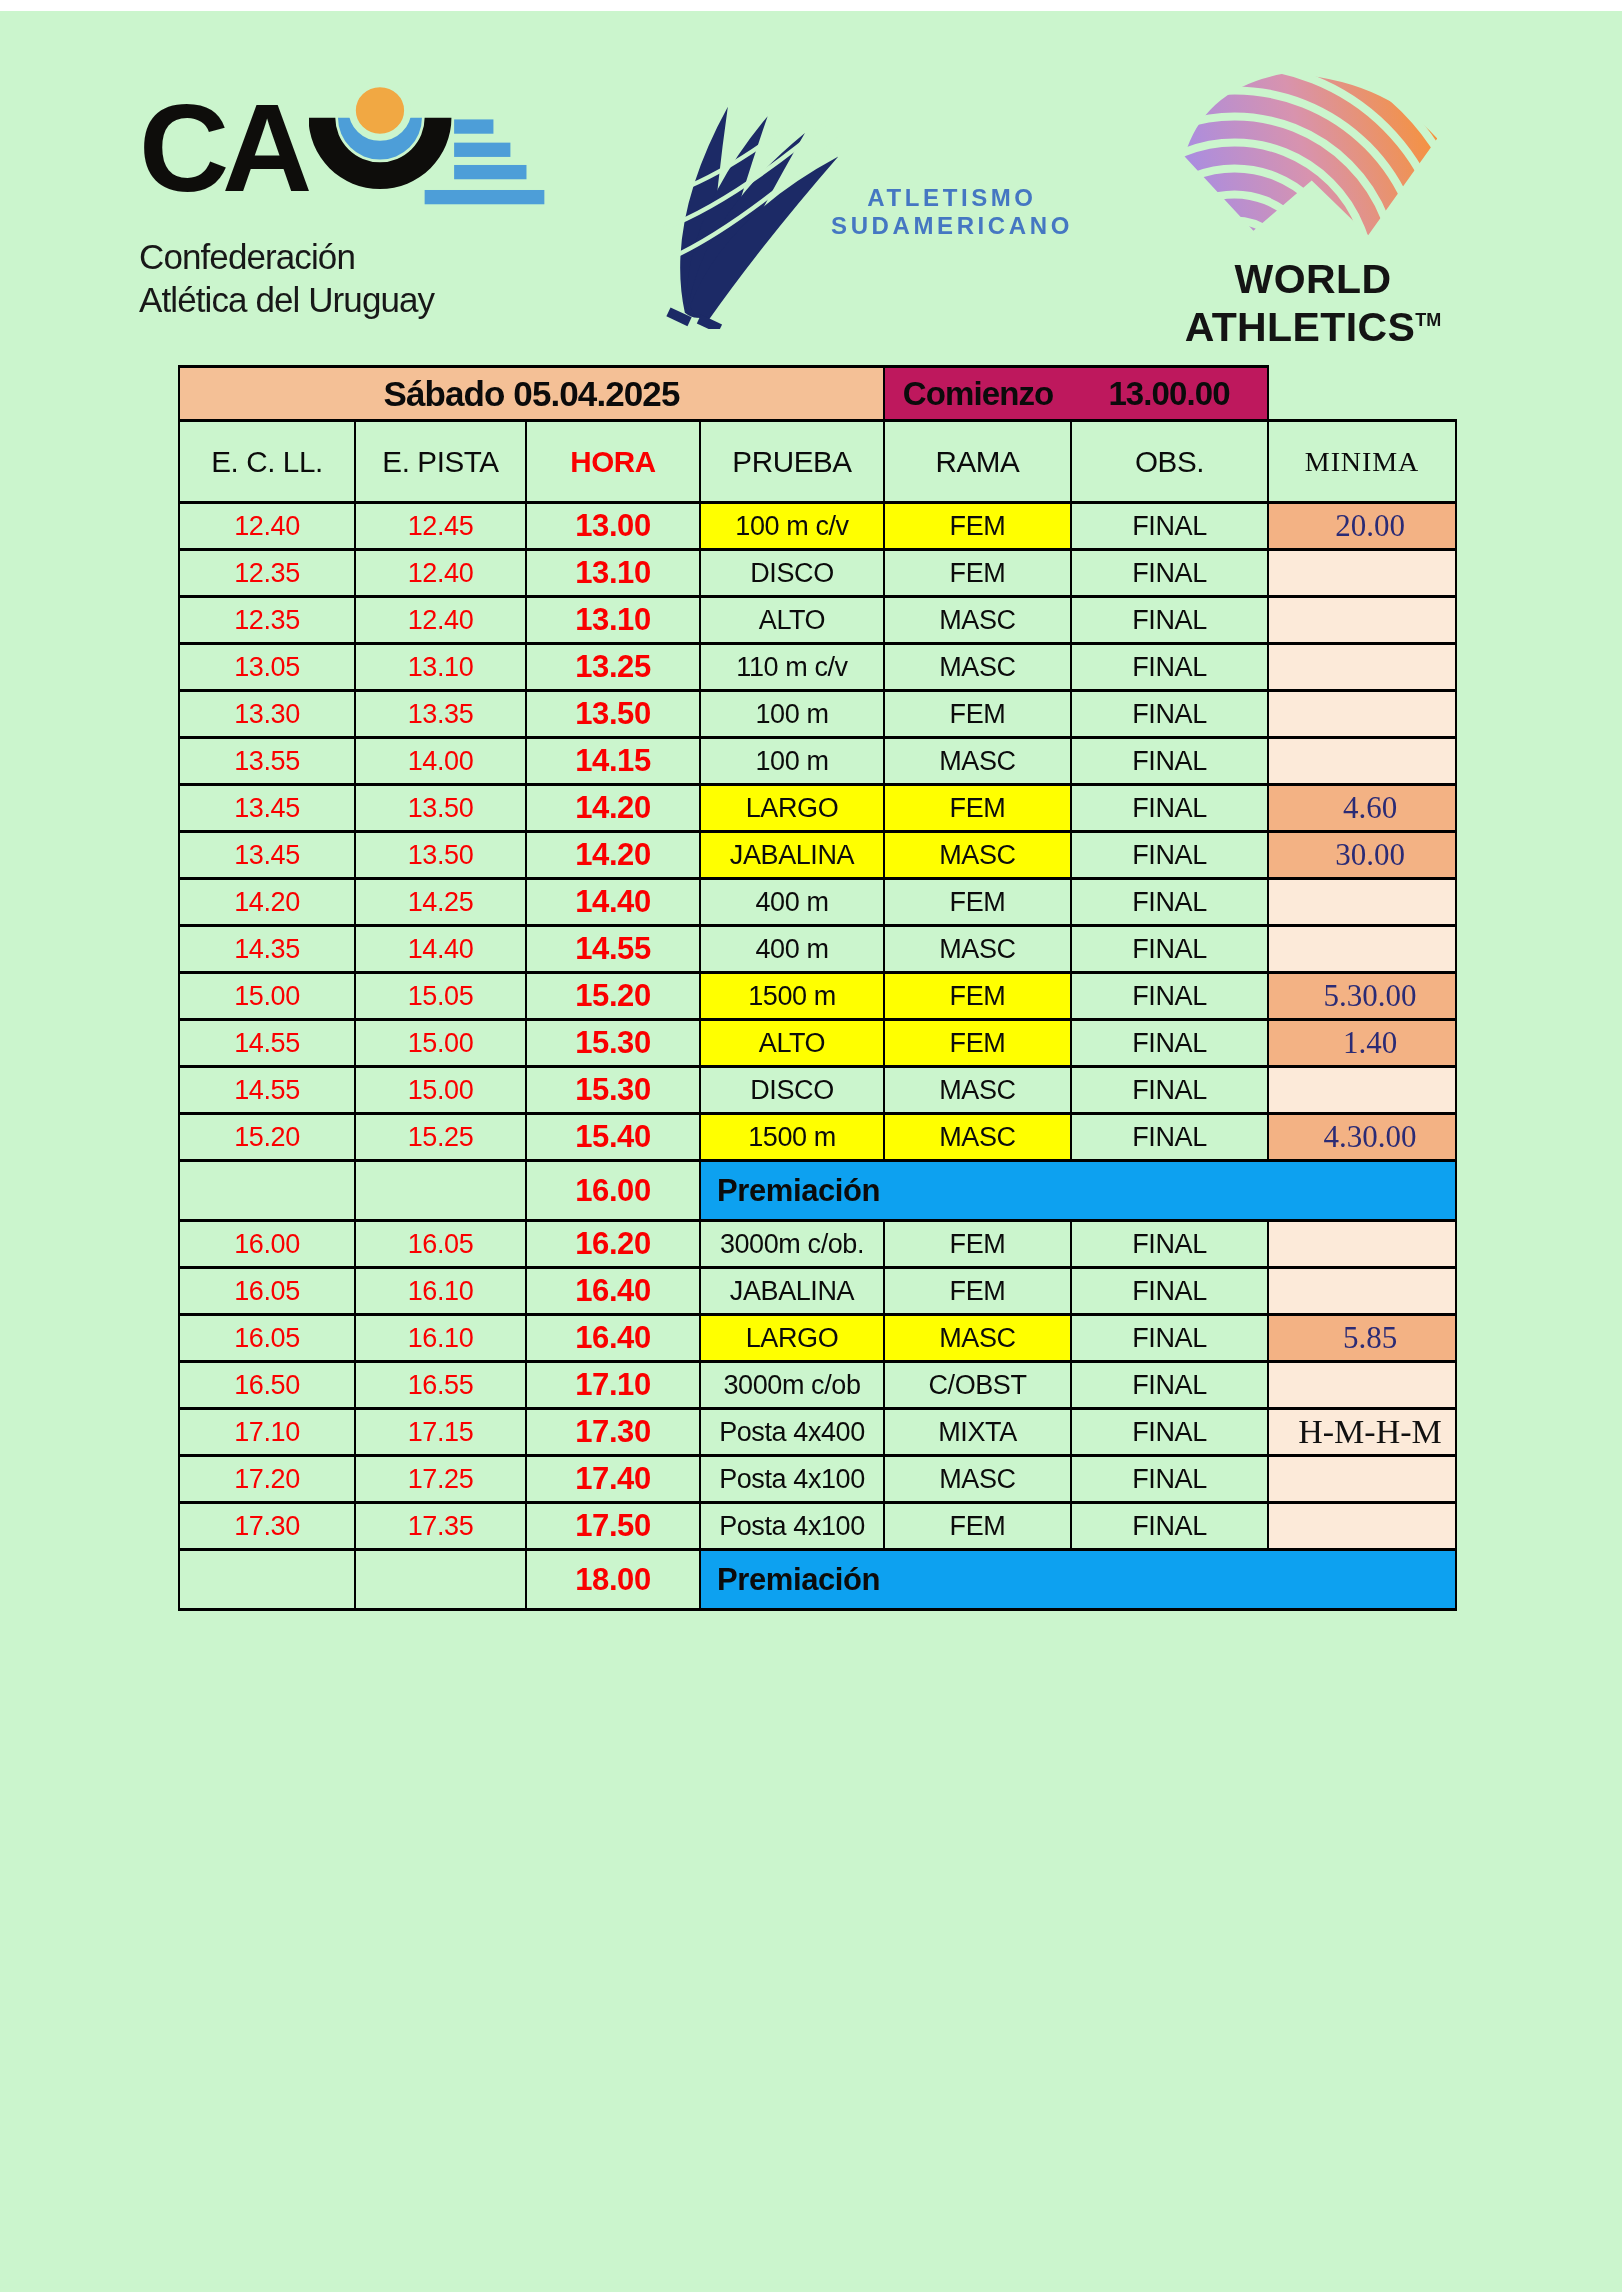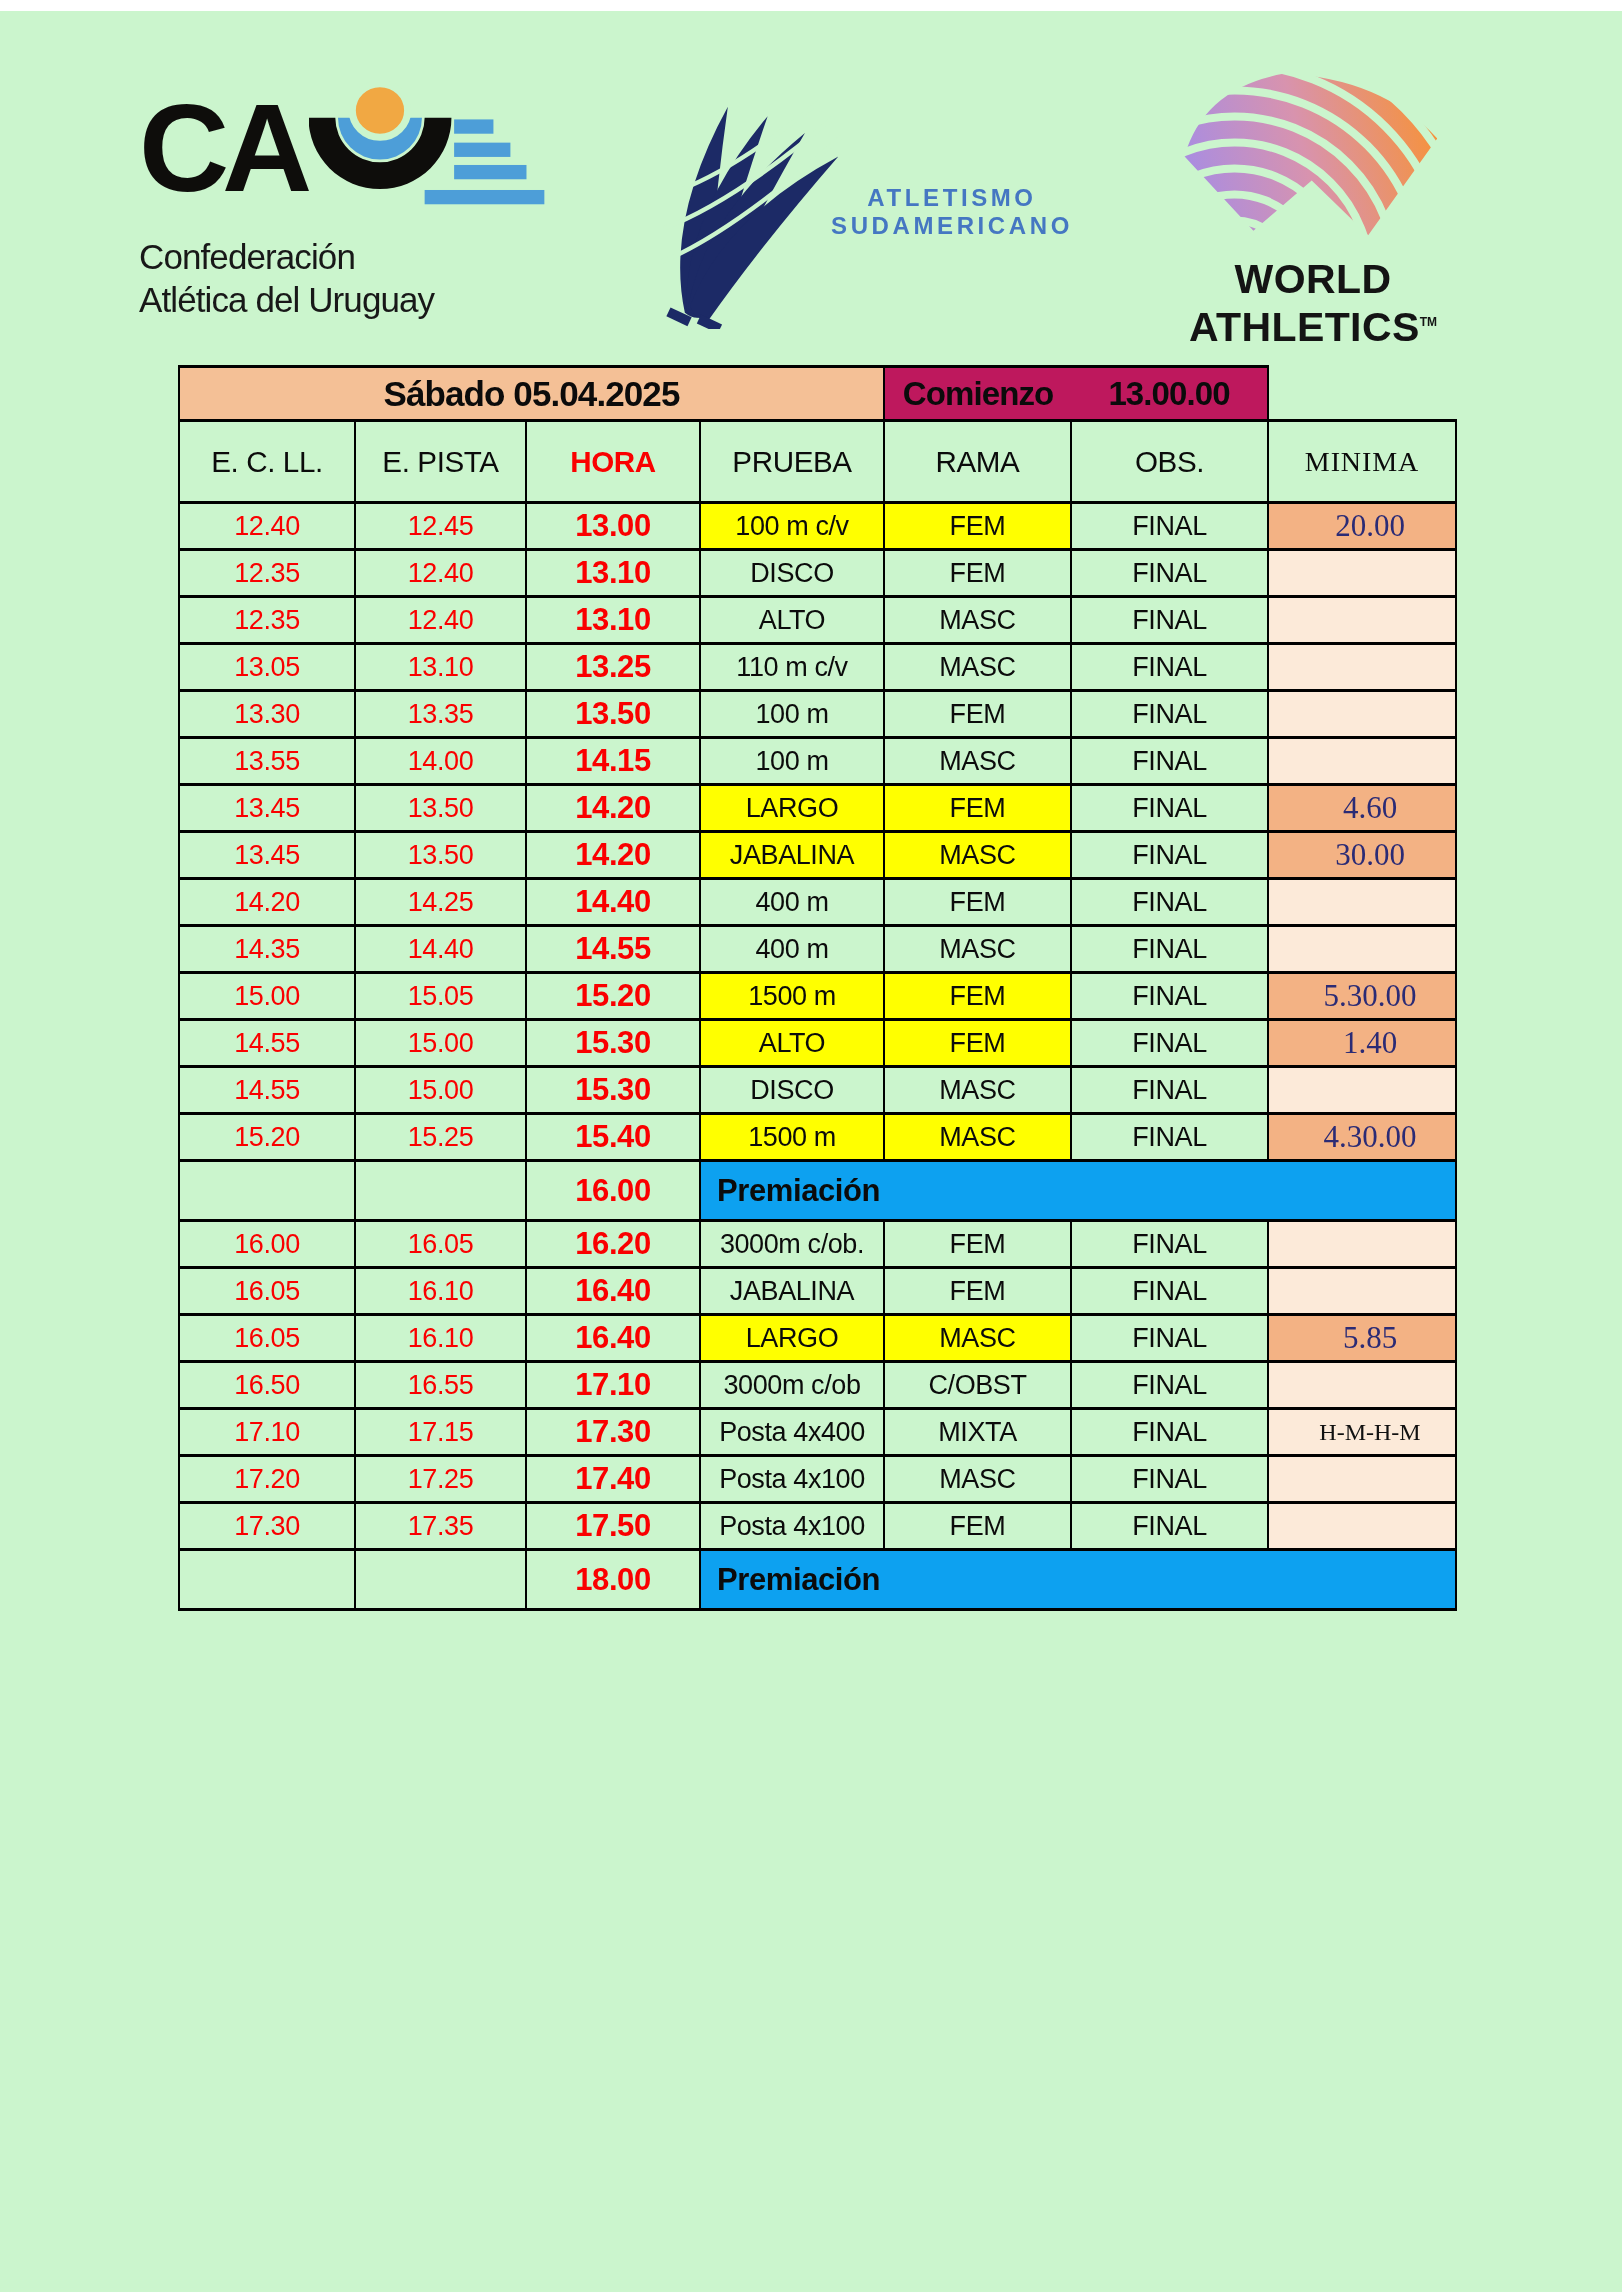"TM" .wa-tm { font-size: 12px -> 18px }
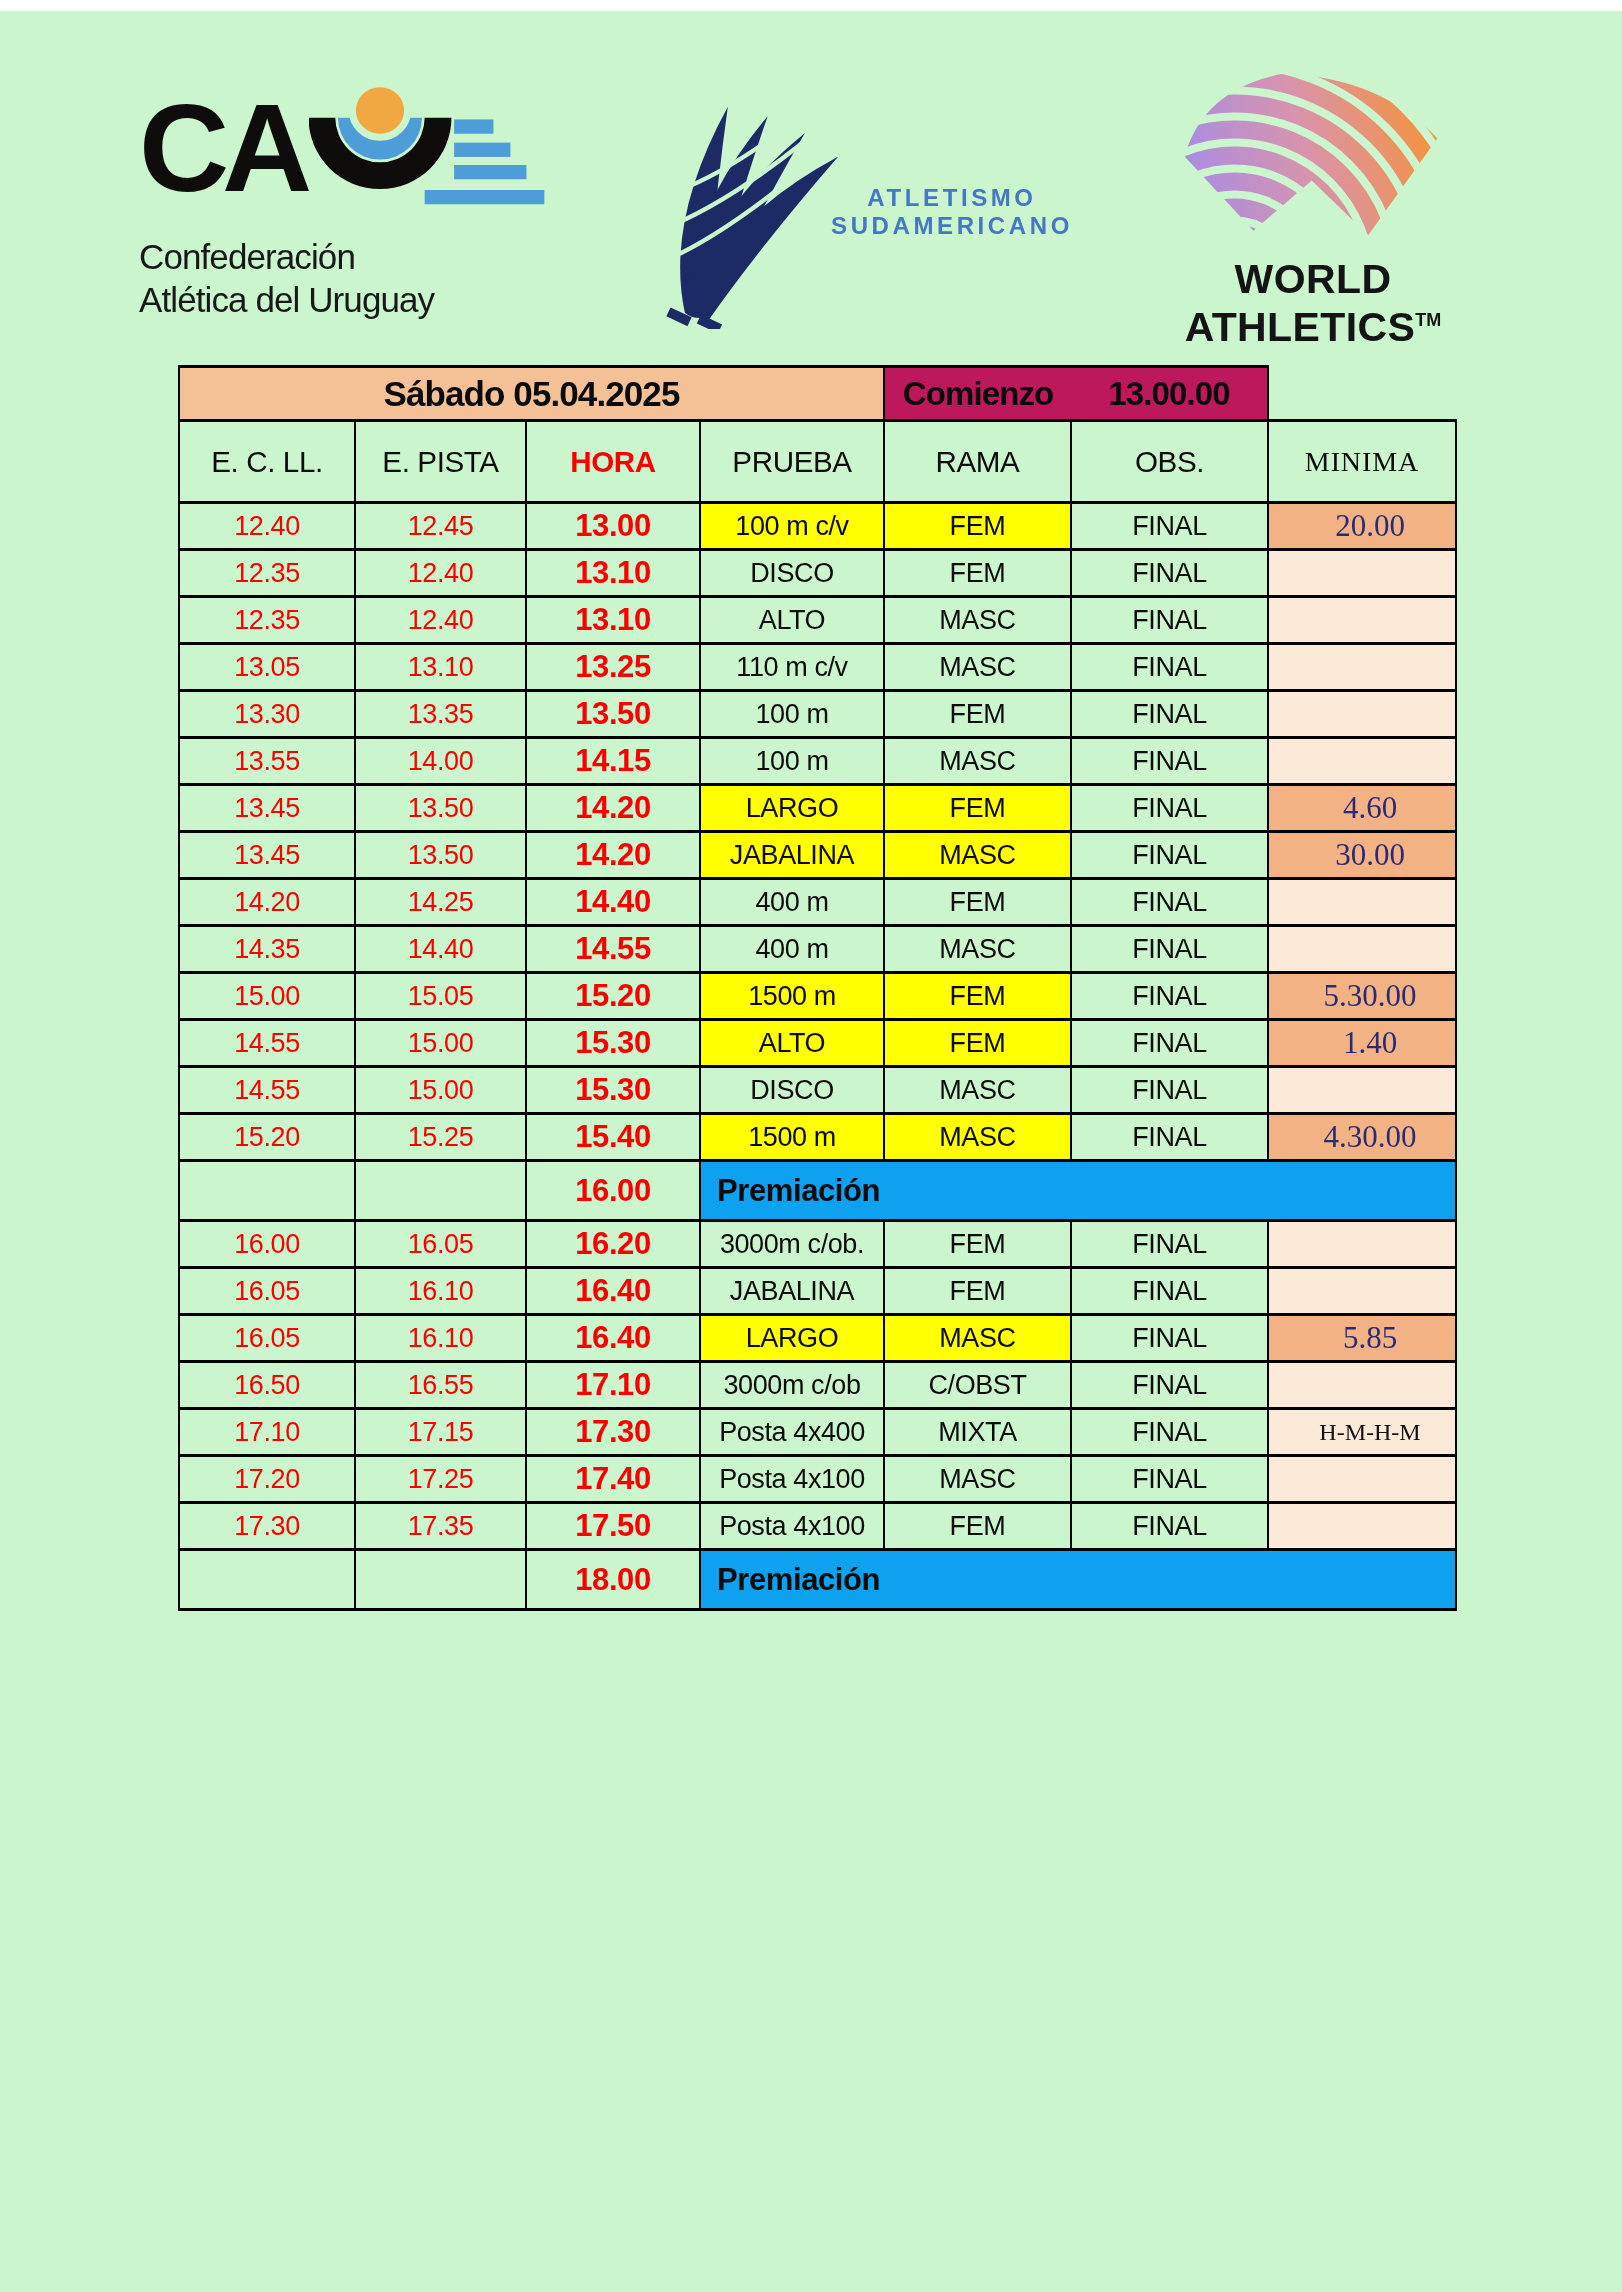"H-M-H-M" td.blacktxt { font-size: 24px -> 34px }
